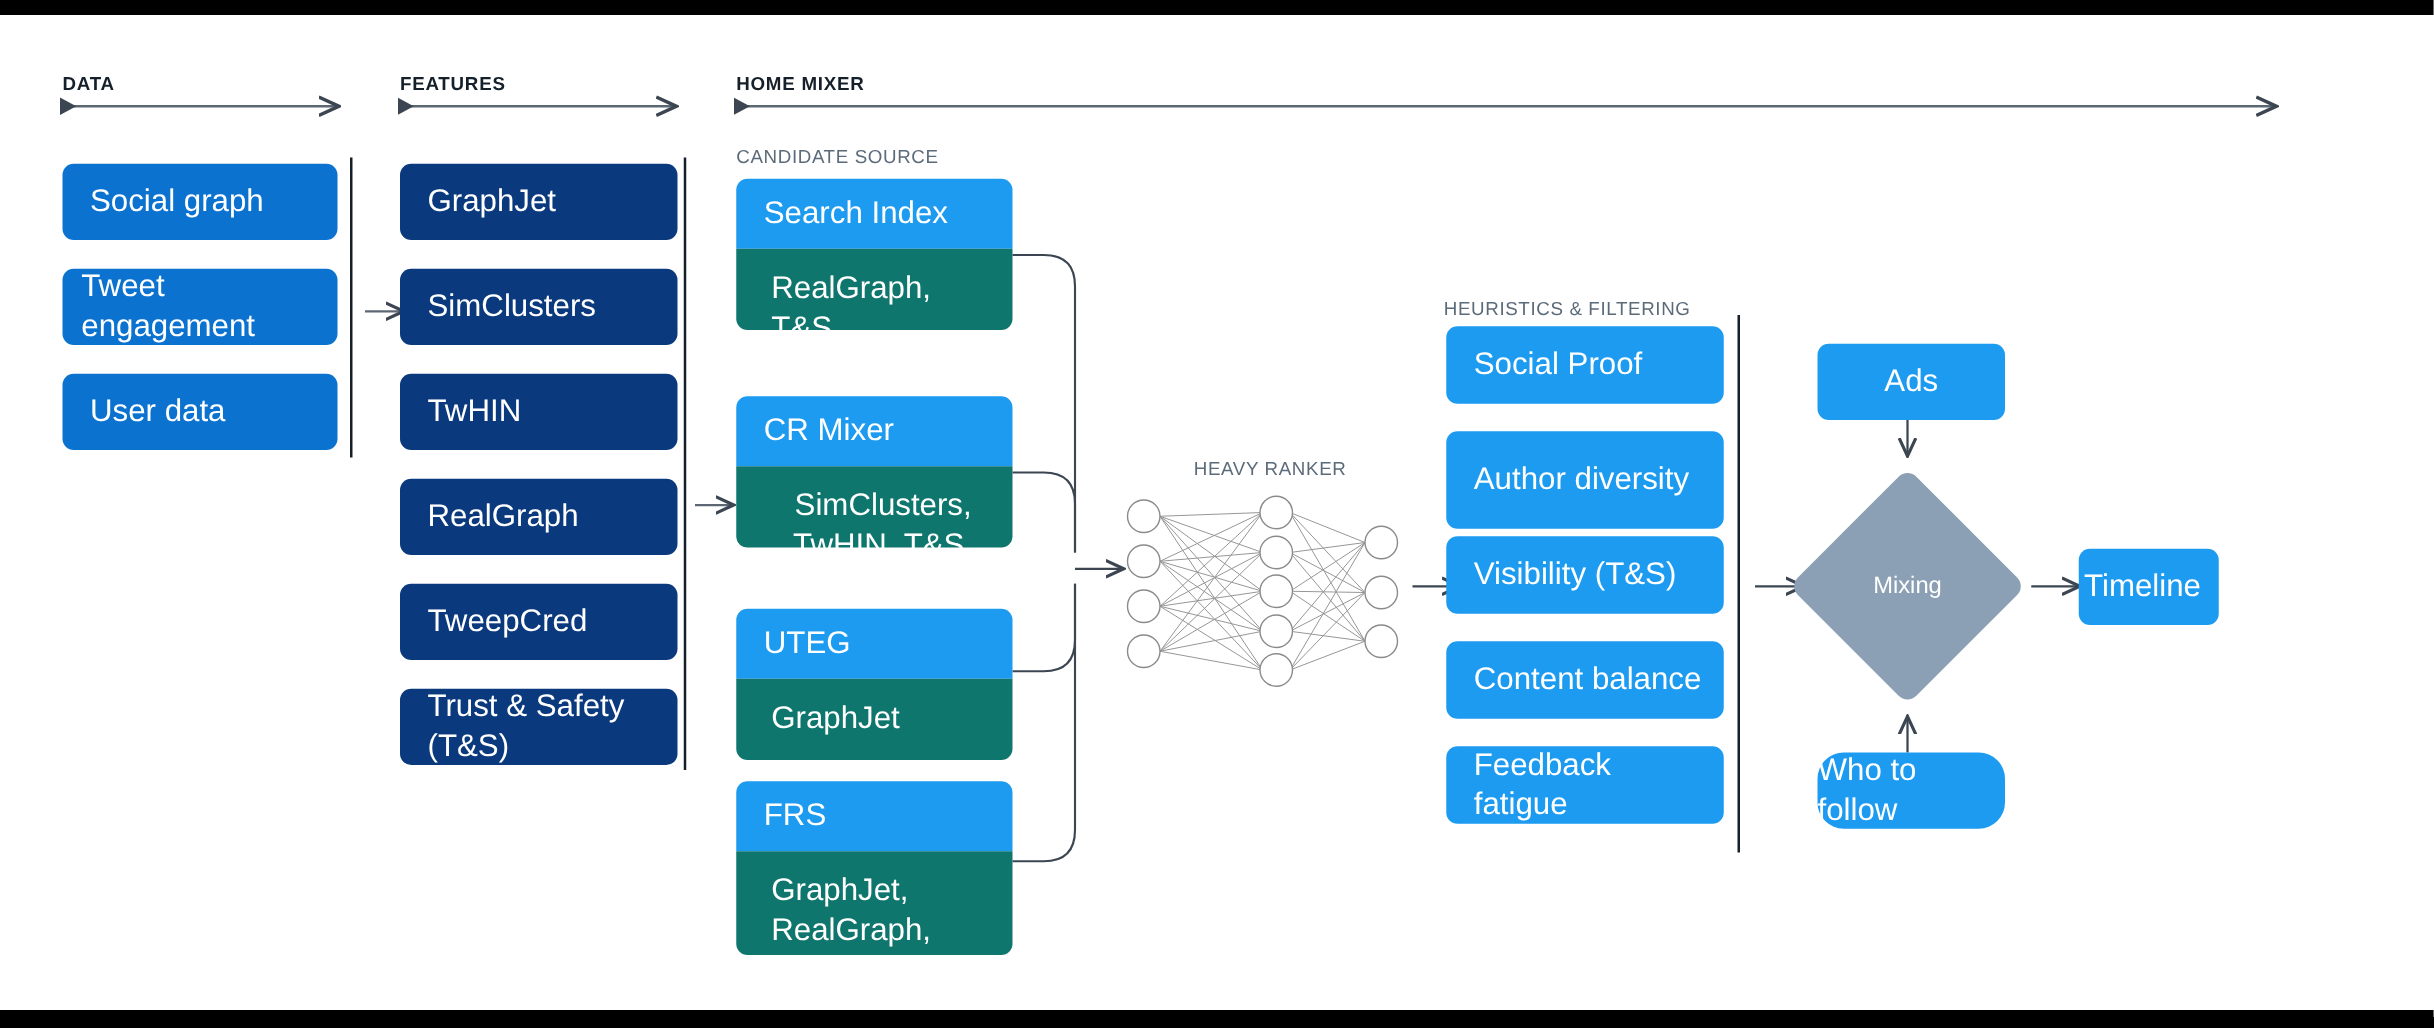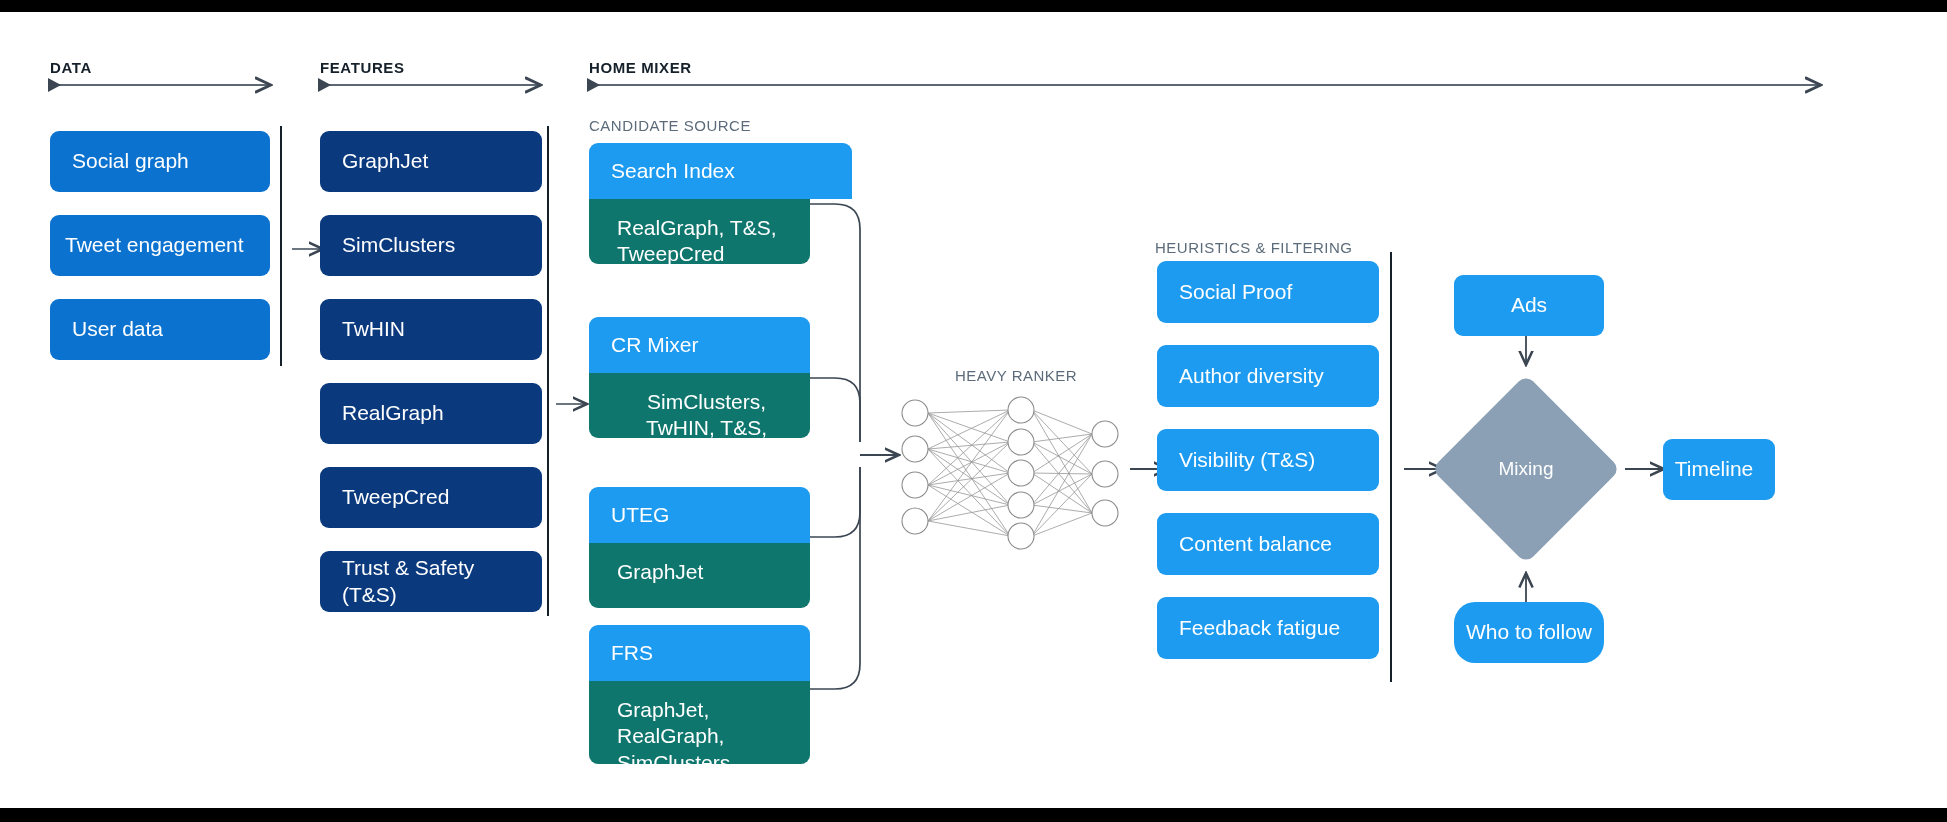"Social graph" .box { font-size: 21px -> 25px }
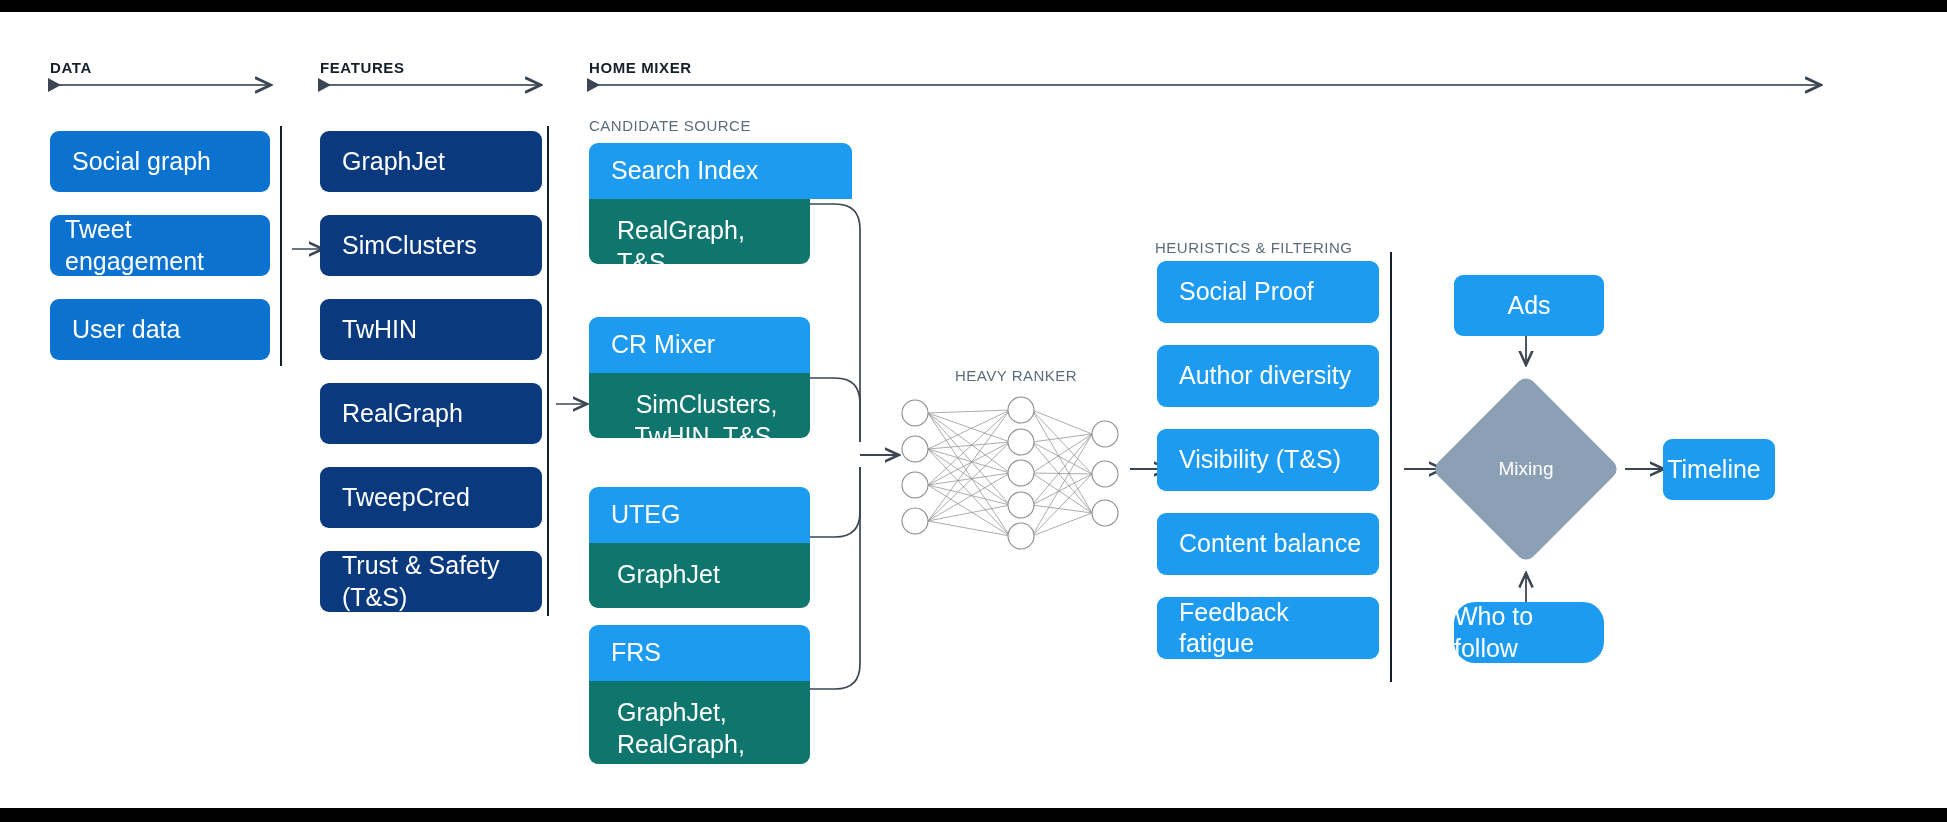"Search Index" div.box { width: 263px -> 221px }
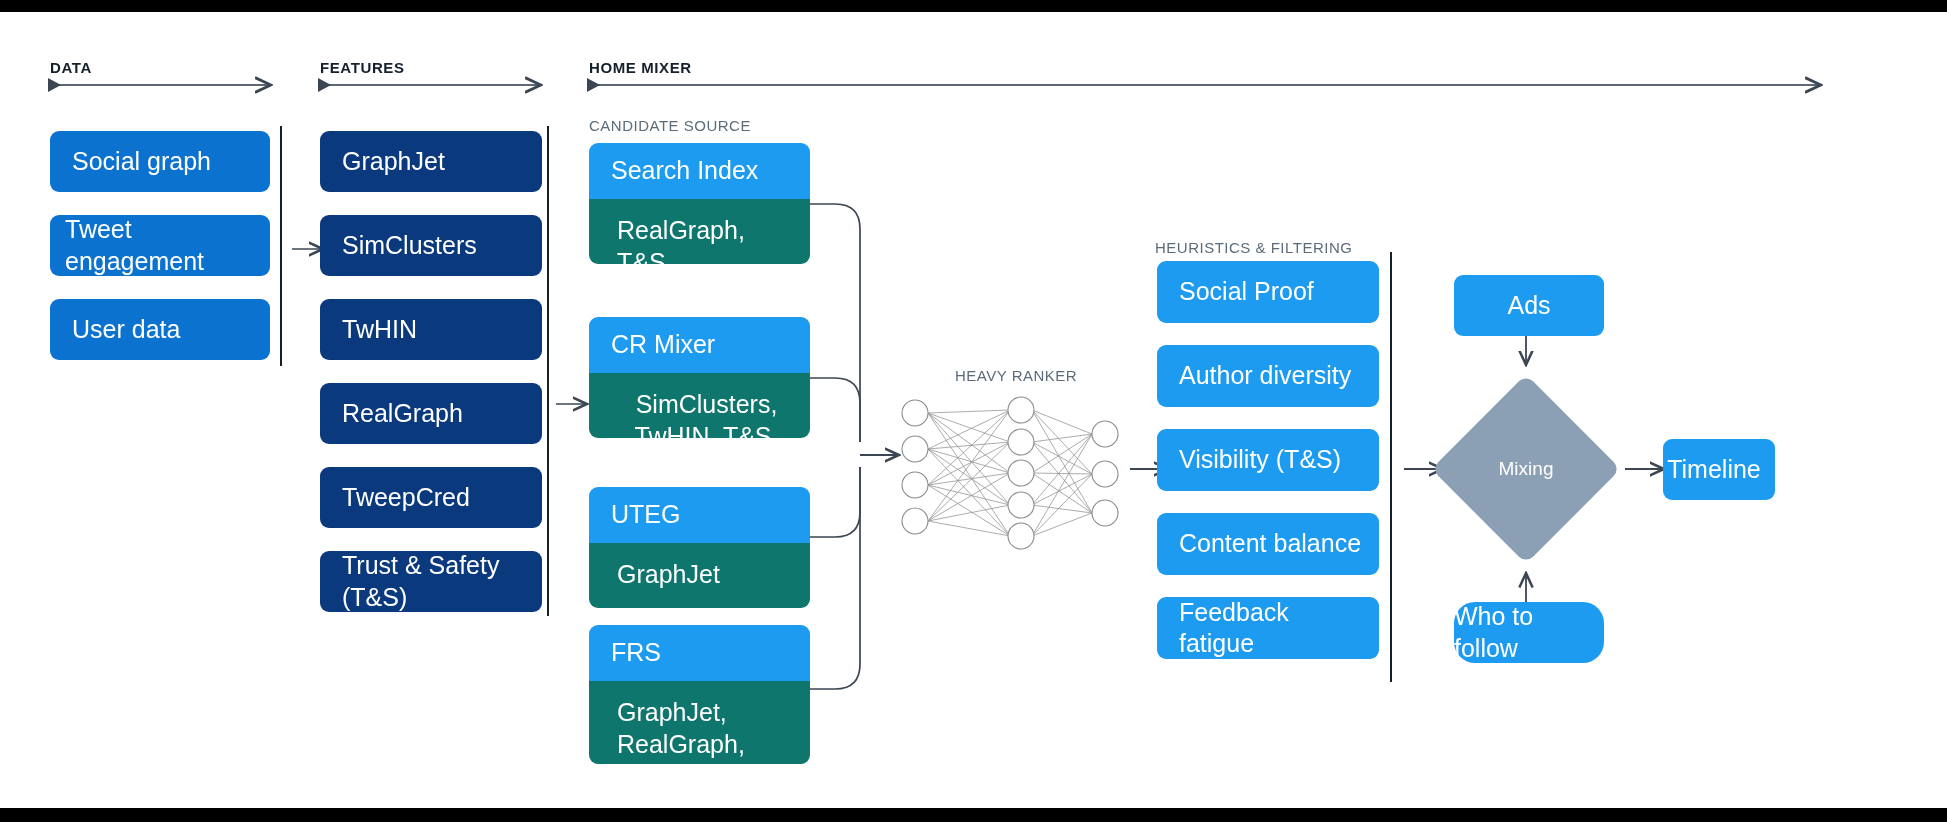"Author diversity" div.box { height: 62px -> 78px }
